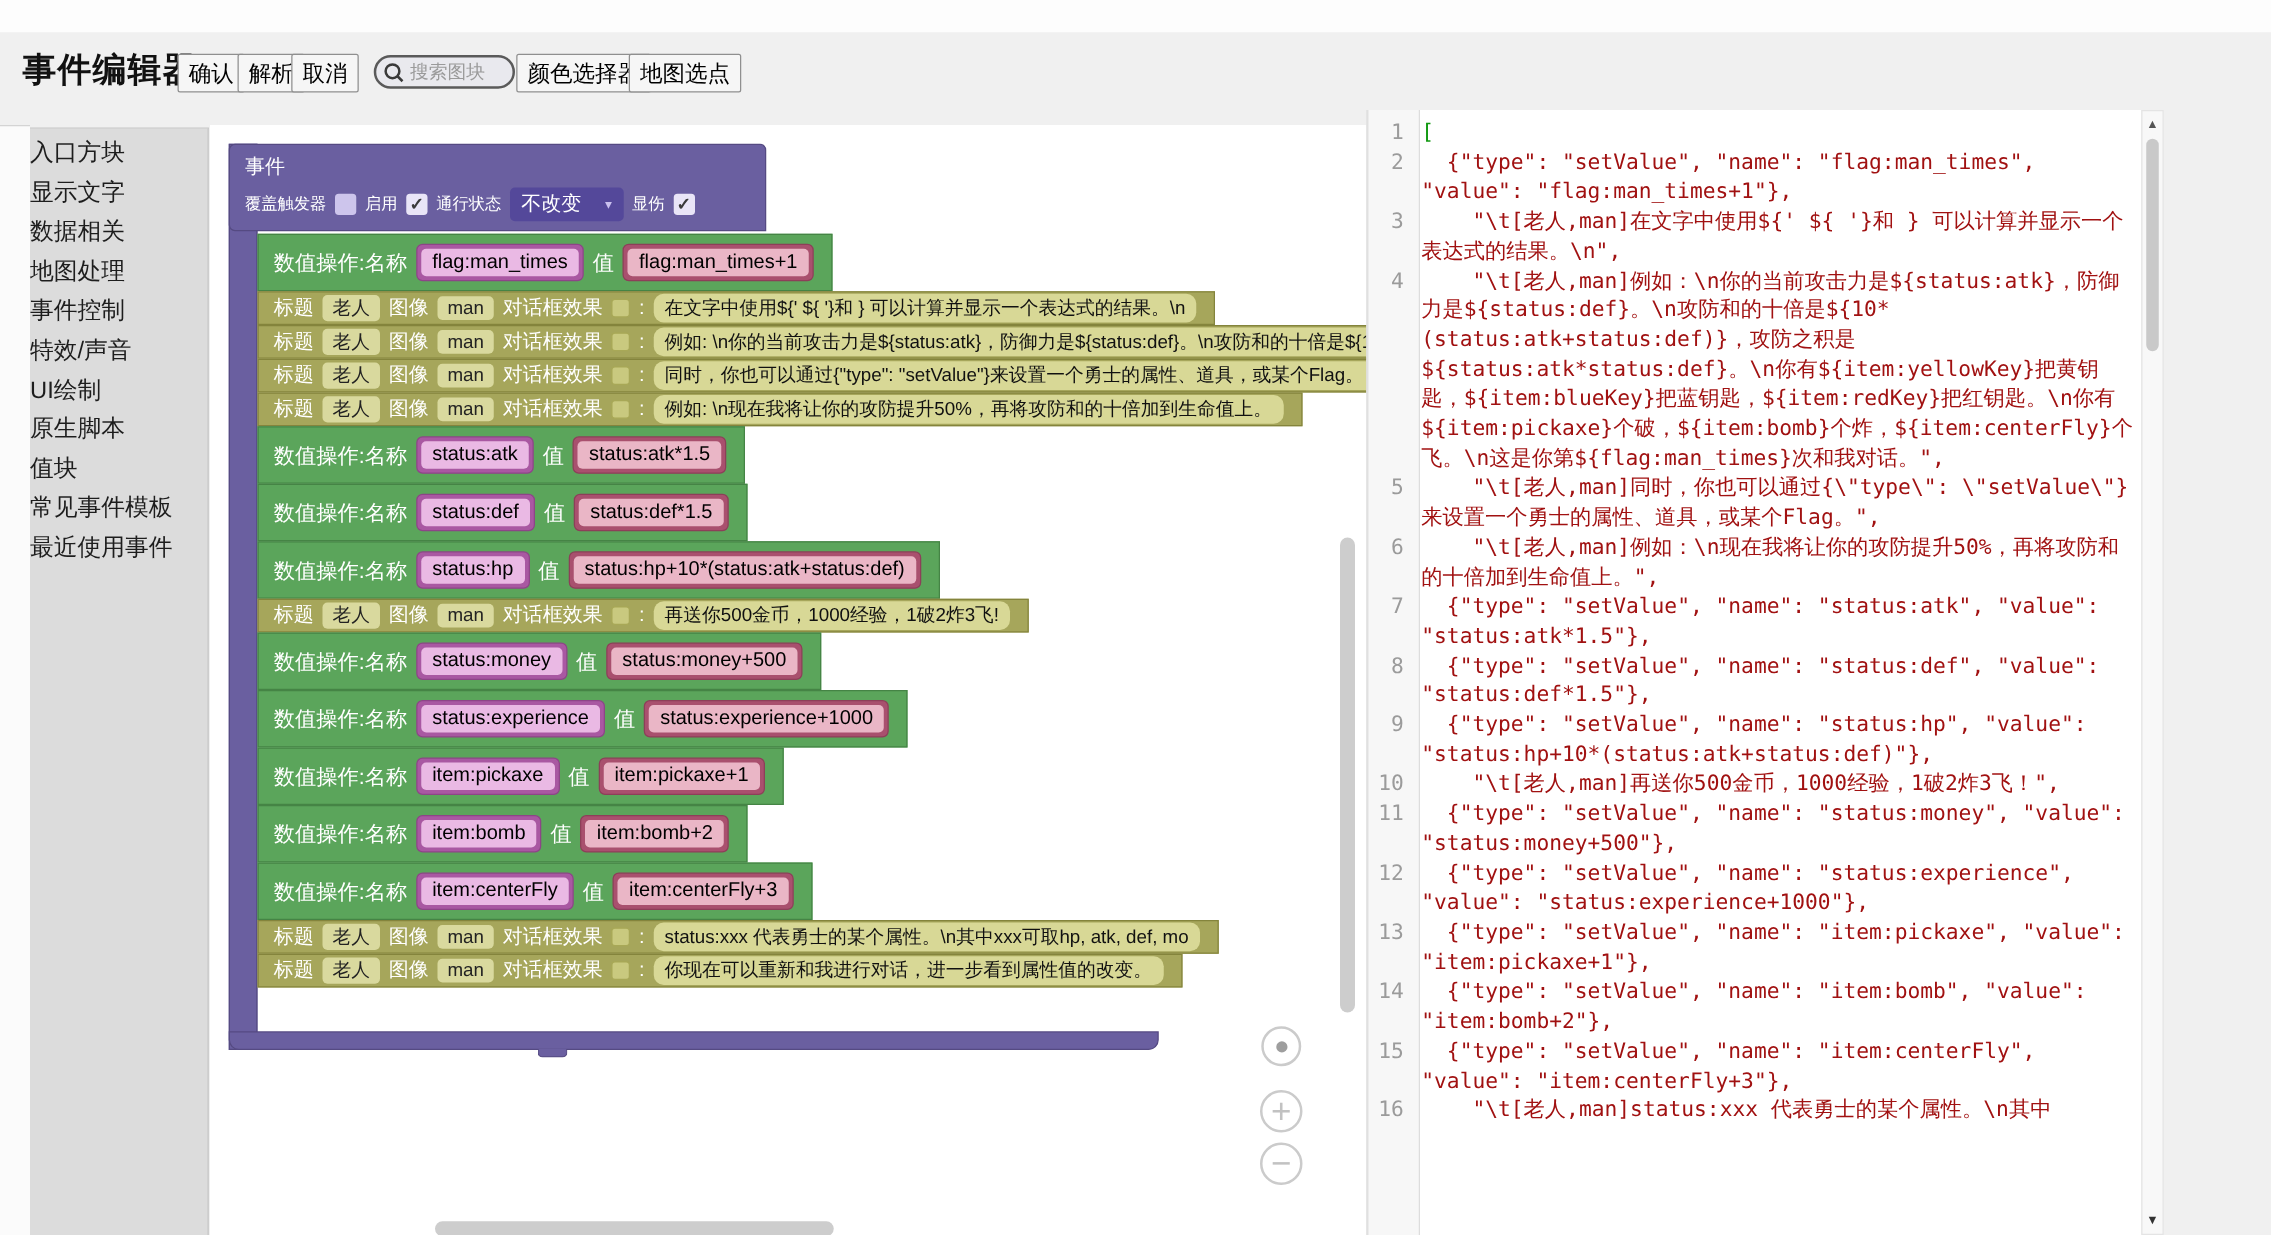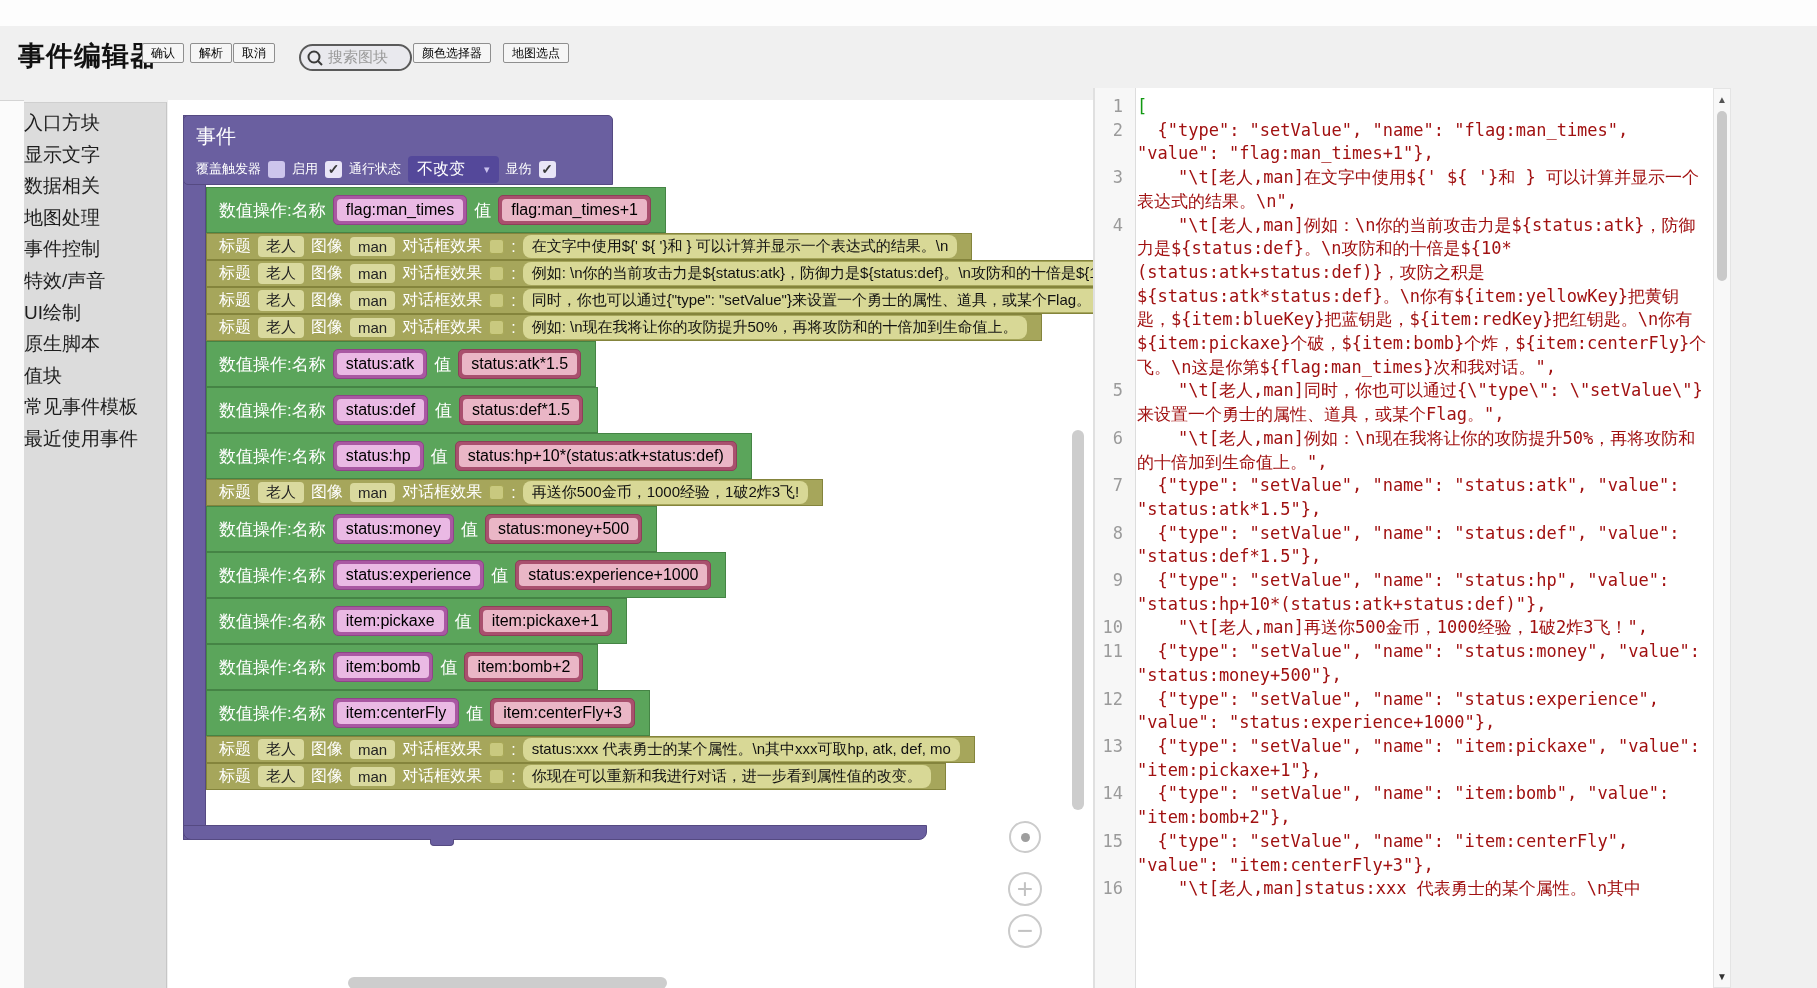"确认" .tb-btn { font-size: 12px -> 18px; height: 20px -> 31px }
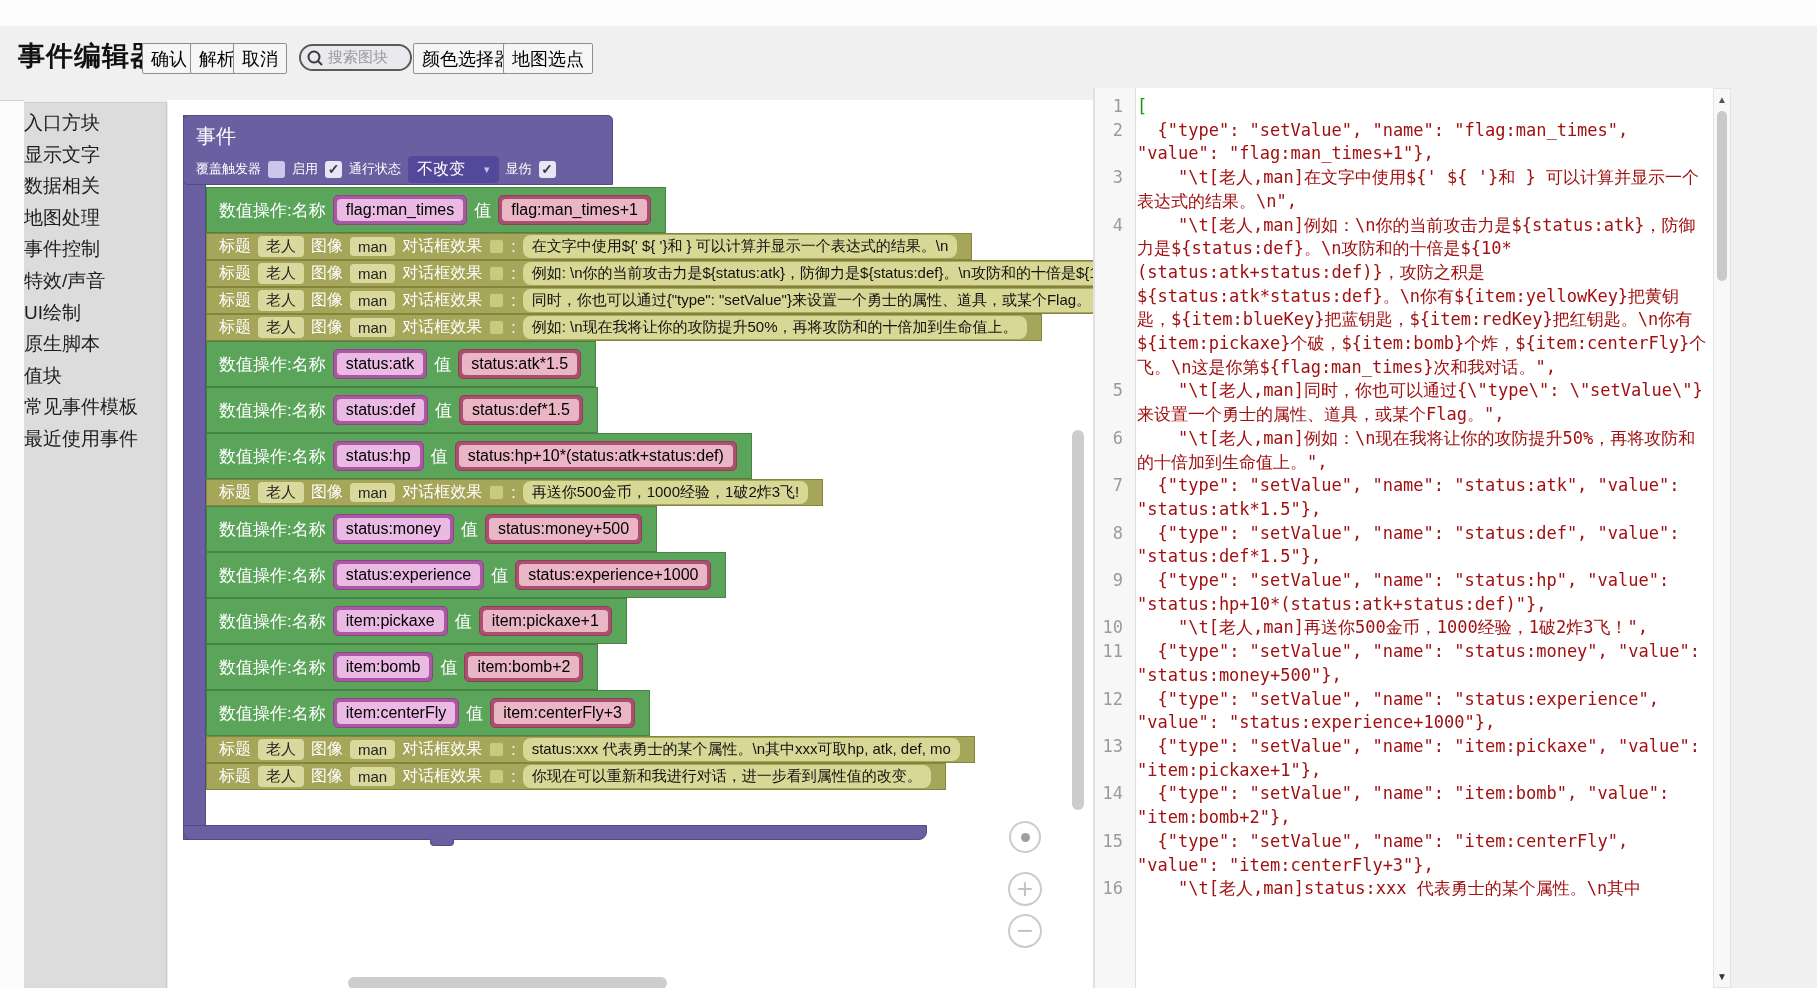"事件" .evt-title { font-size: 20px -> 16px }
